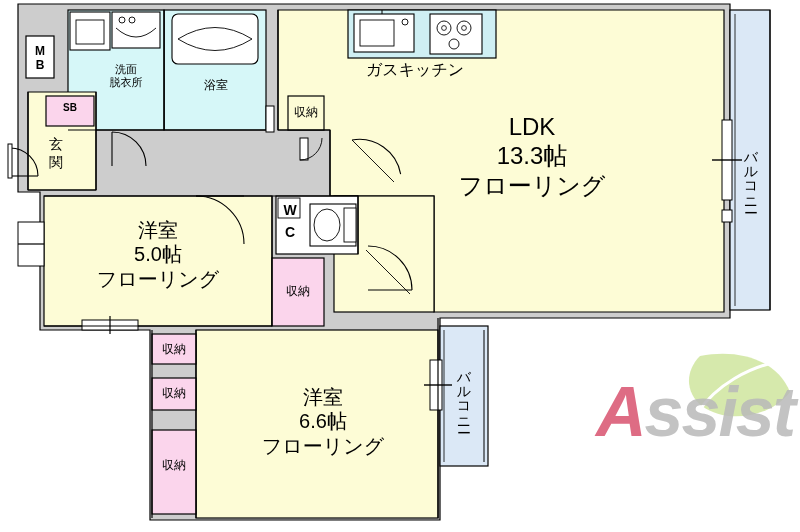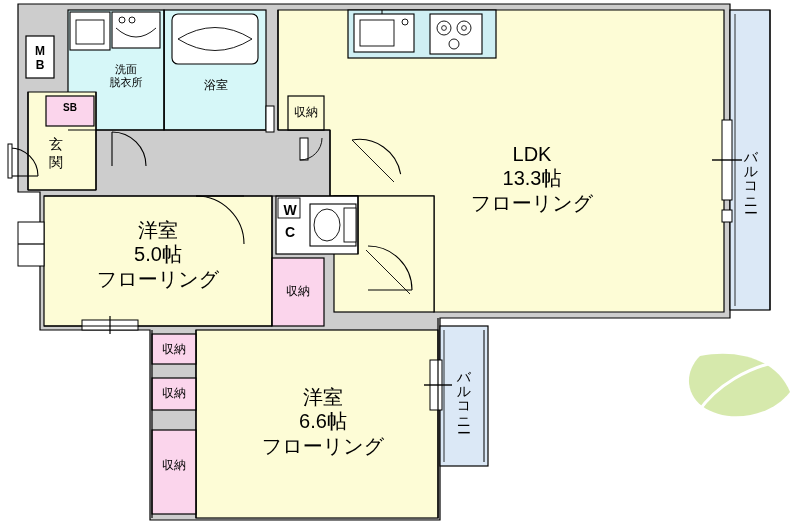"ガスキッチン" div.lbl { html: none -> <div>ガスキッチン</div> }
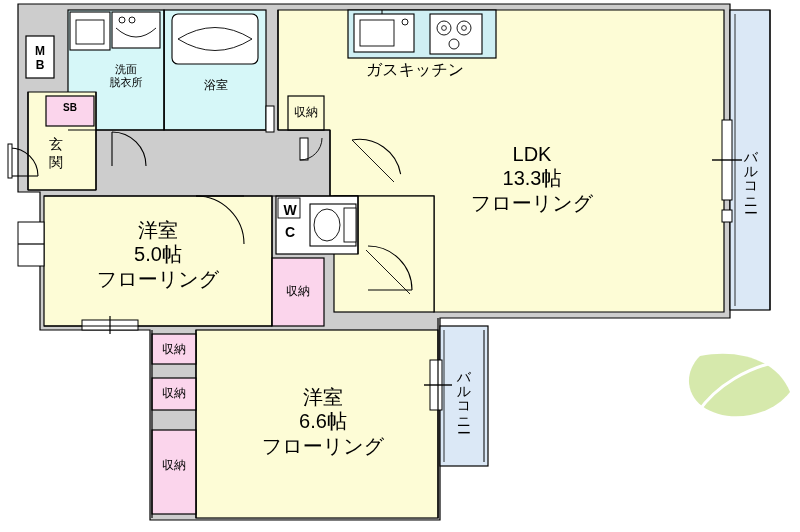"LDK" div.lbl { font-size: 20px -> 24px; top: 142px -> 112px }
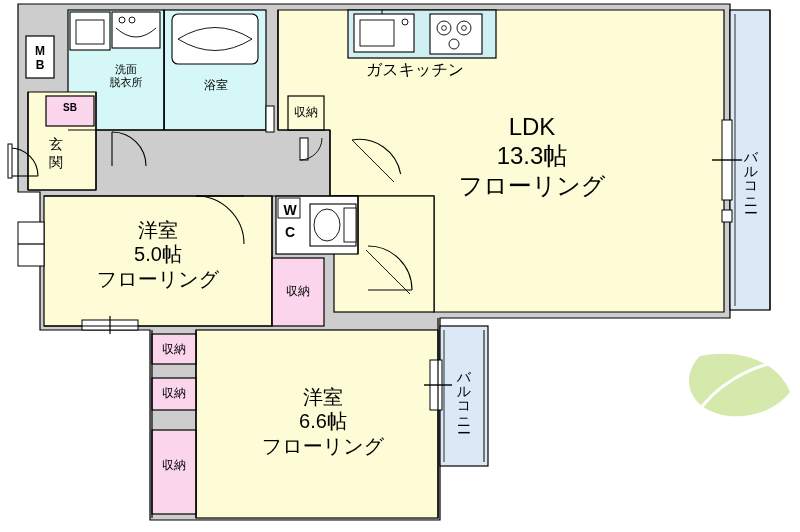"Assist" div.watermark { html: none -> <div> <span>A</span><span>ssist</span> </div> }
